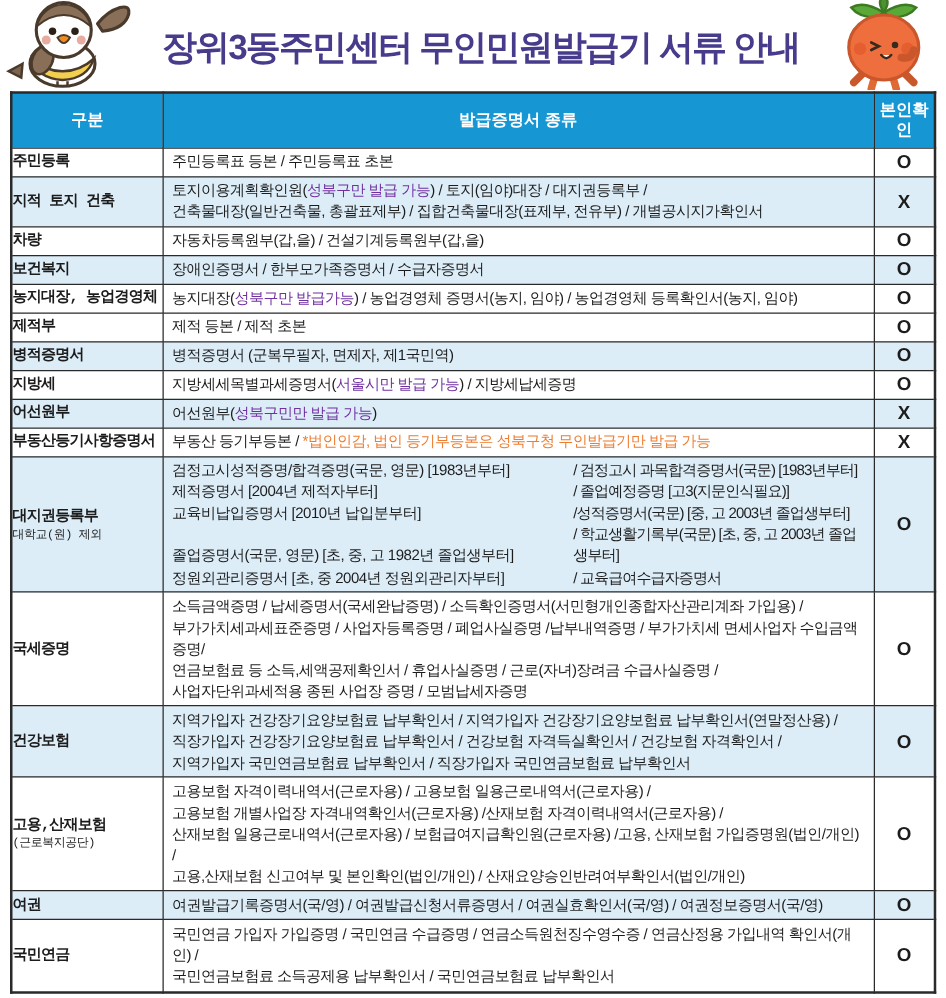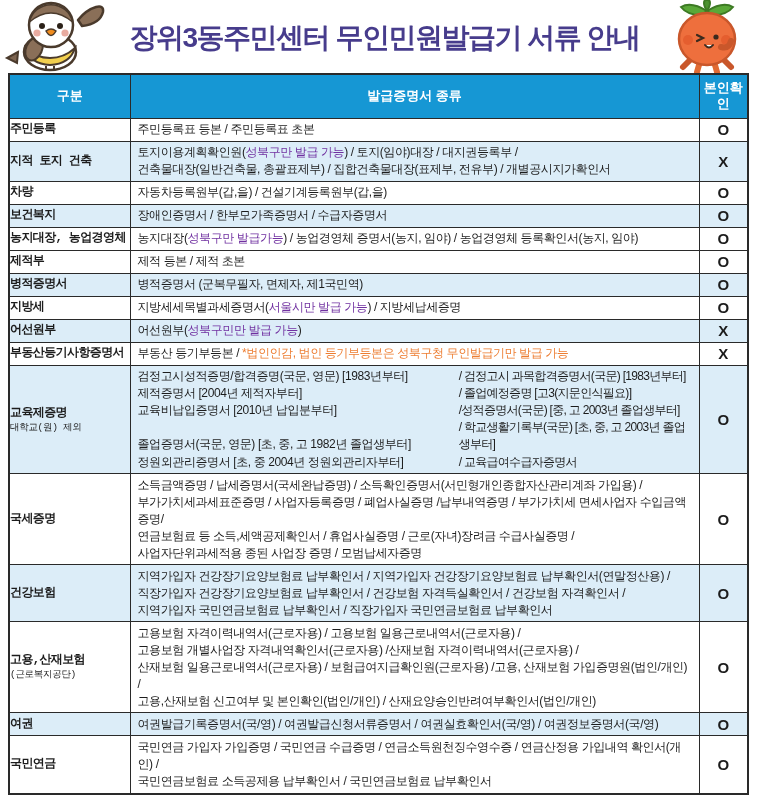"교육제증명" div { text: 교육제증명 -> 대지권등록부 }
